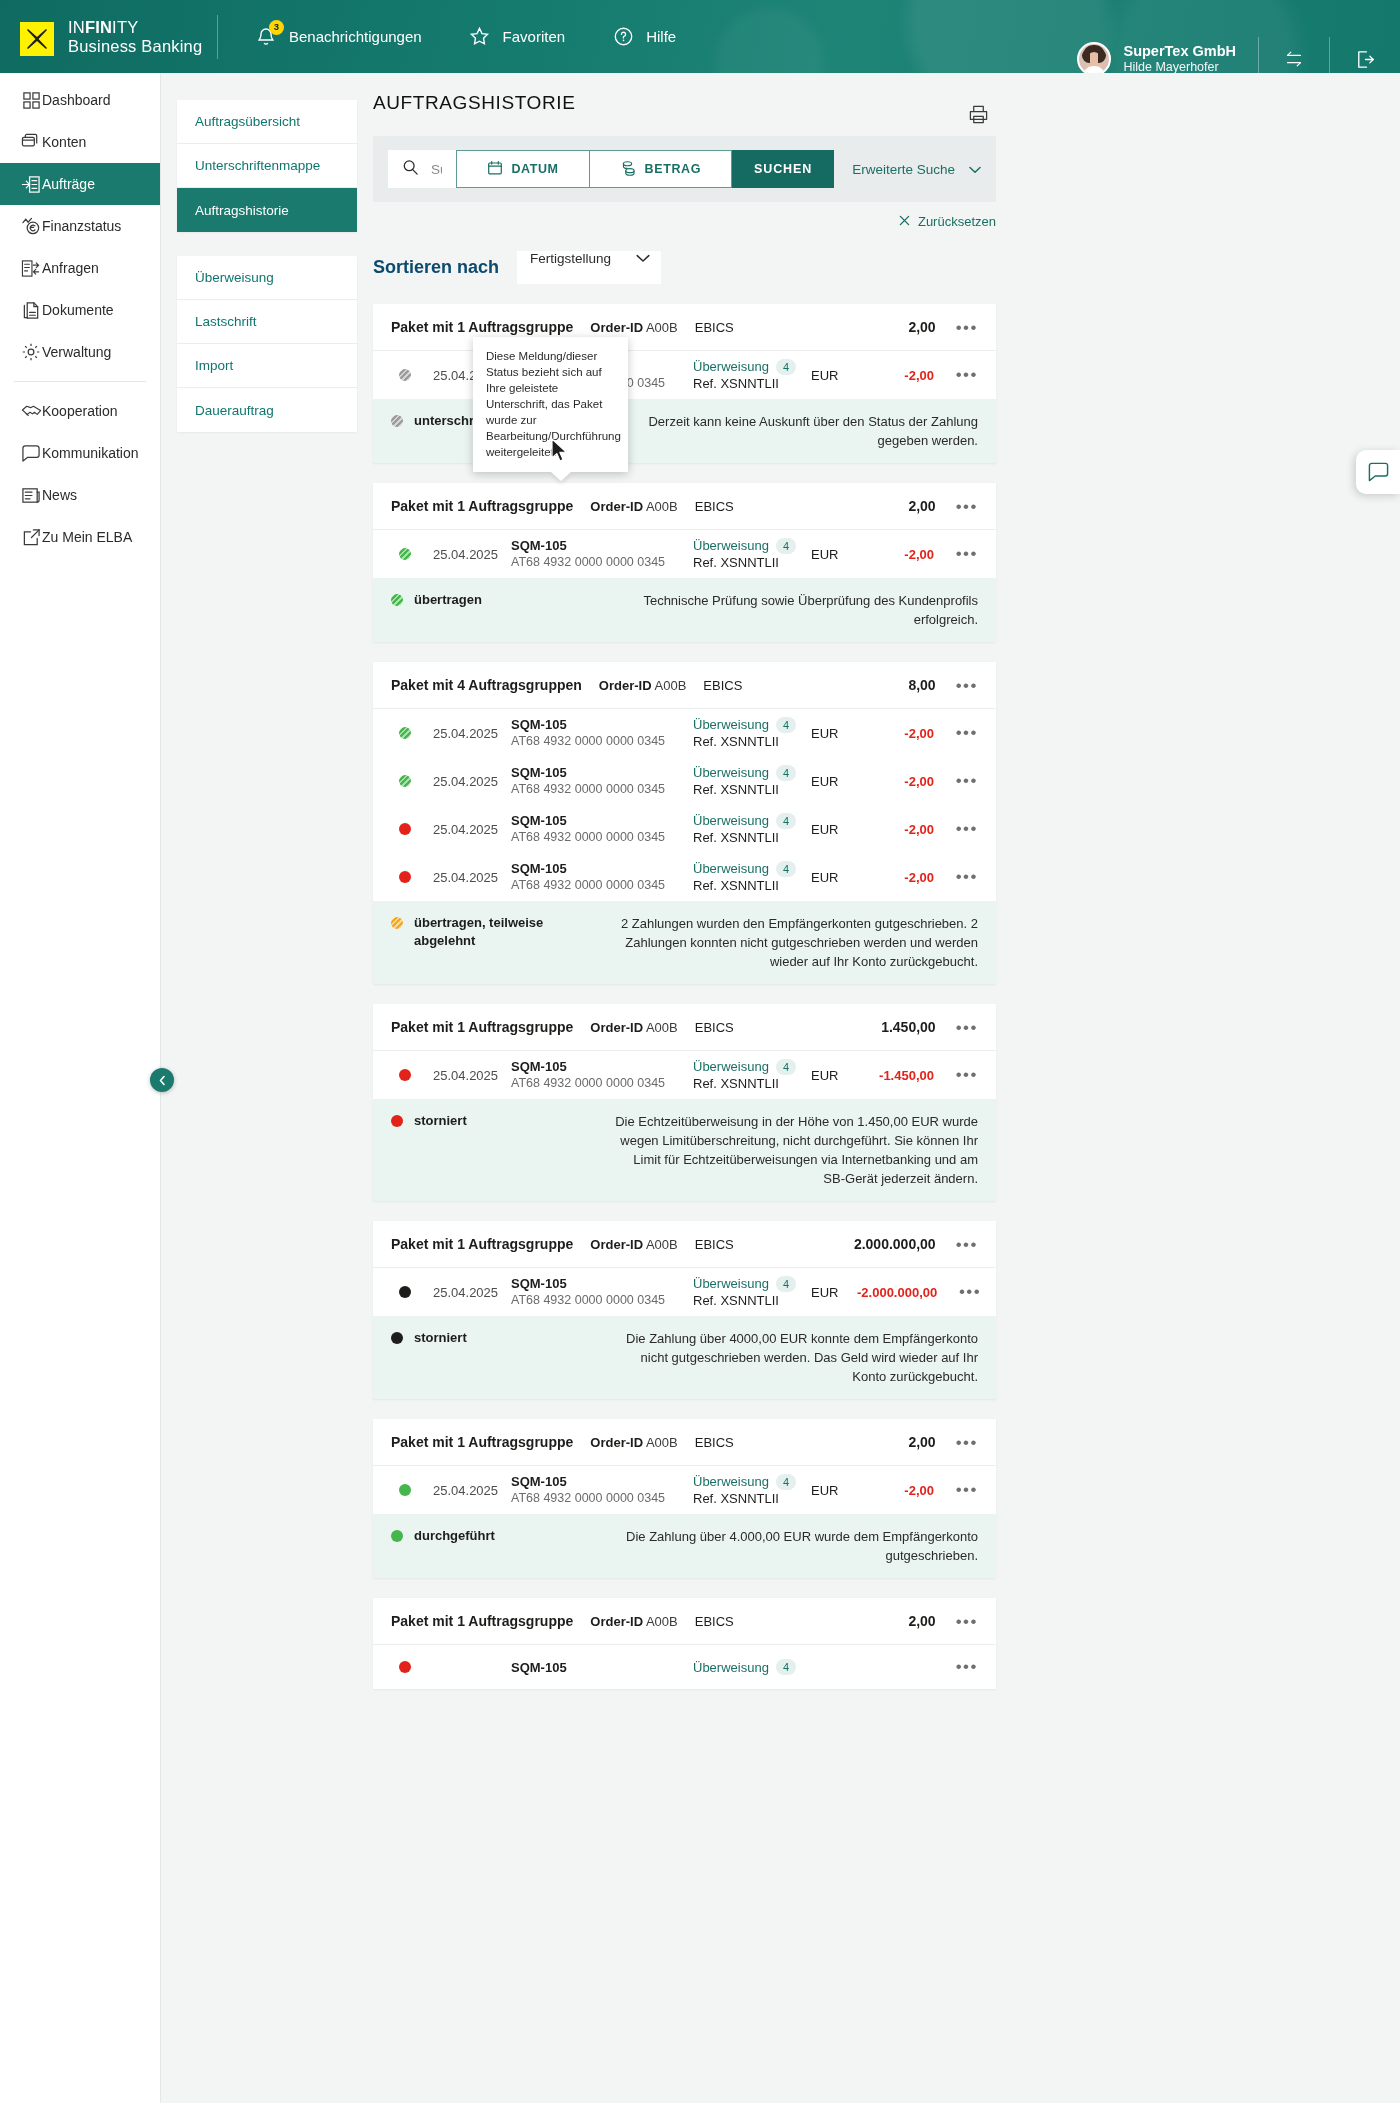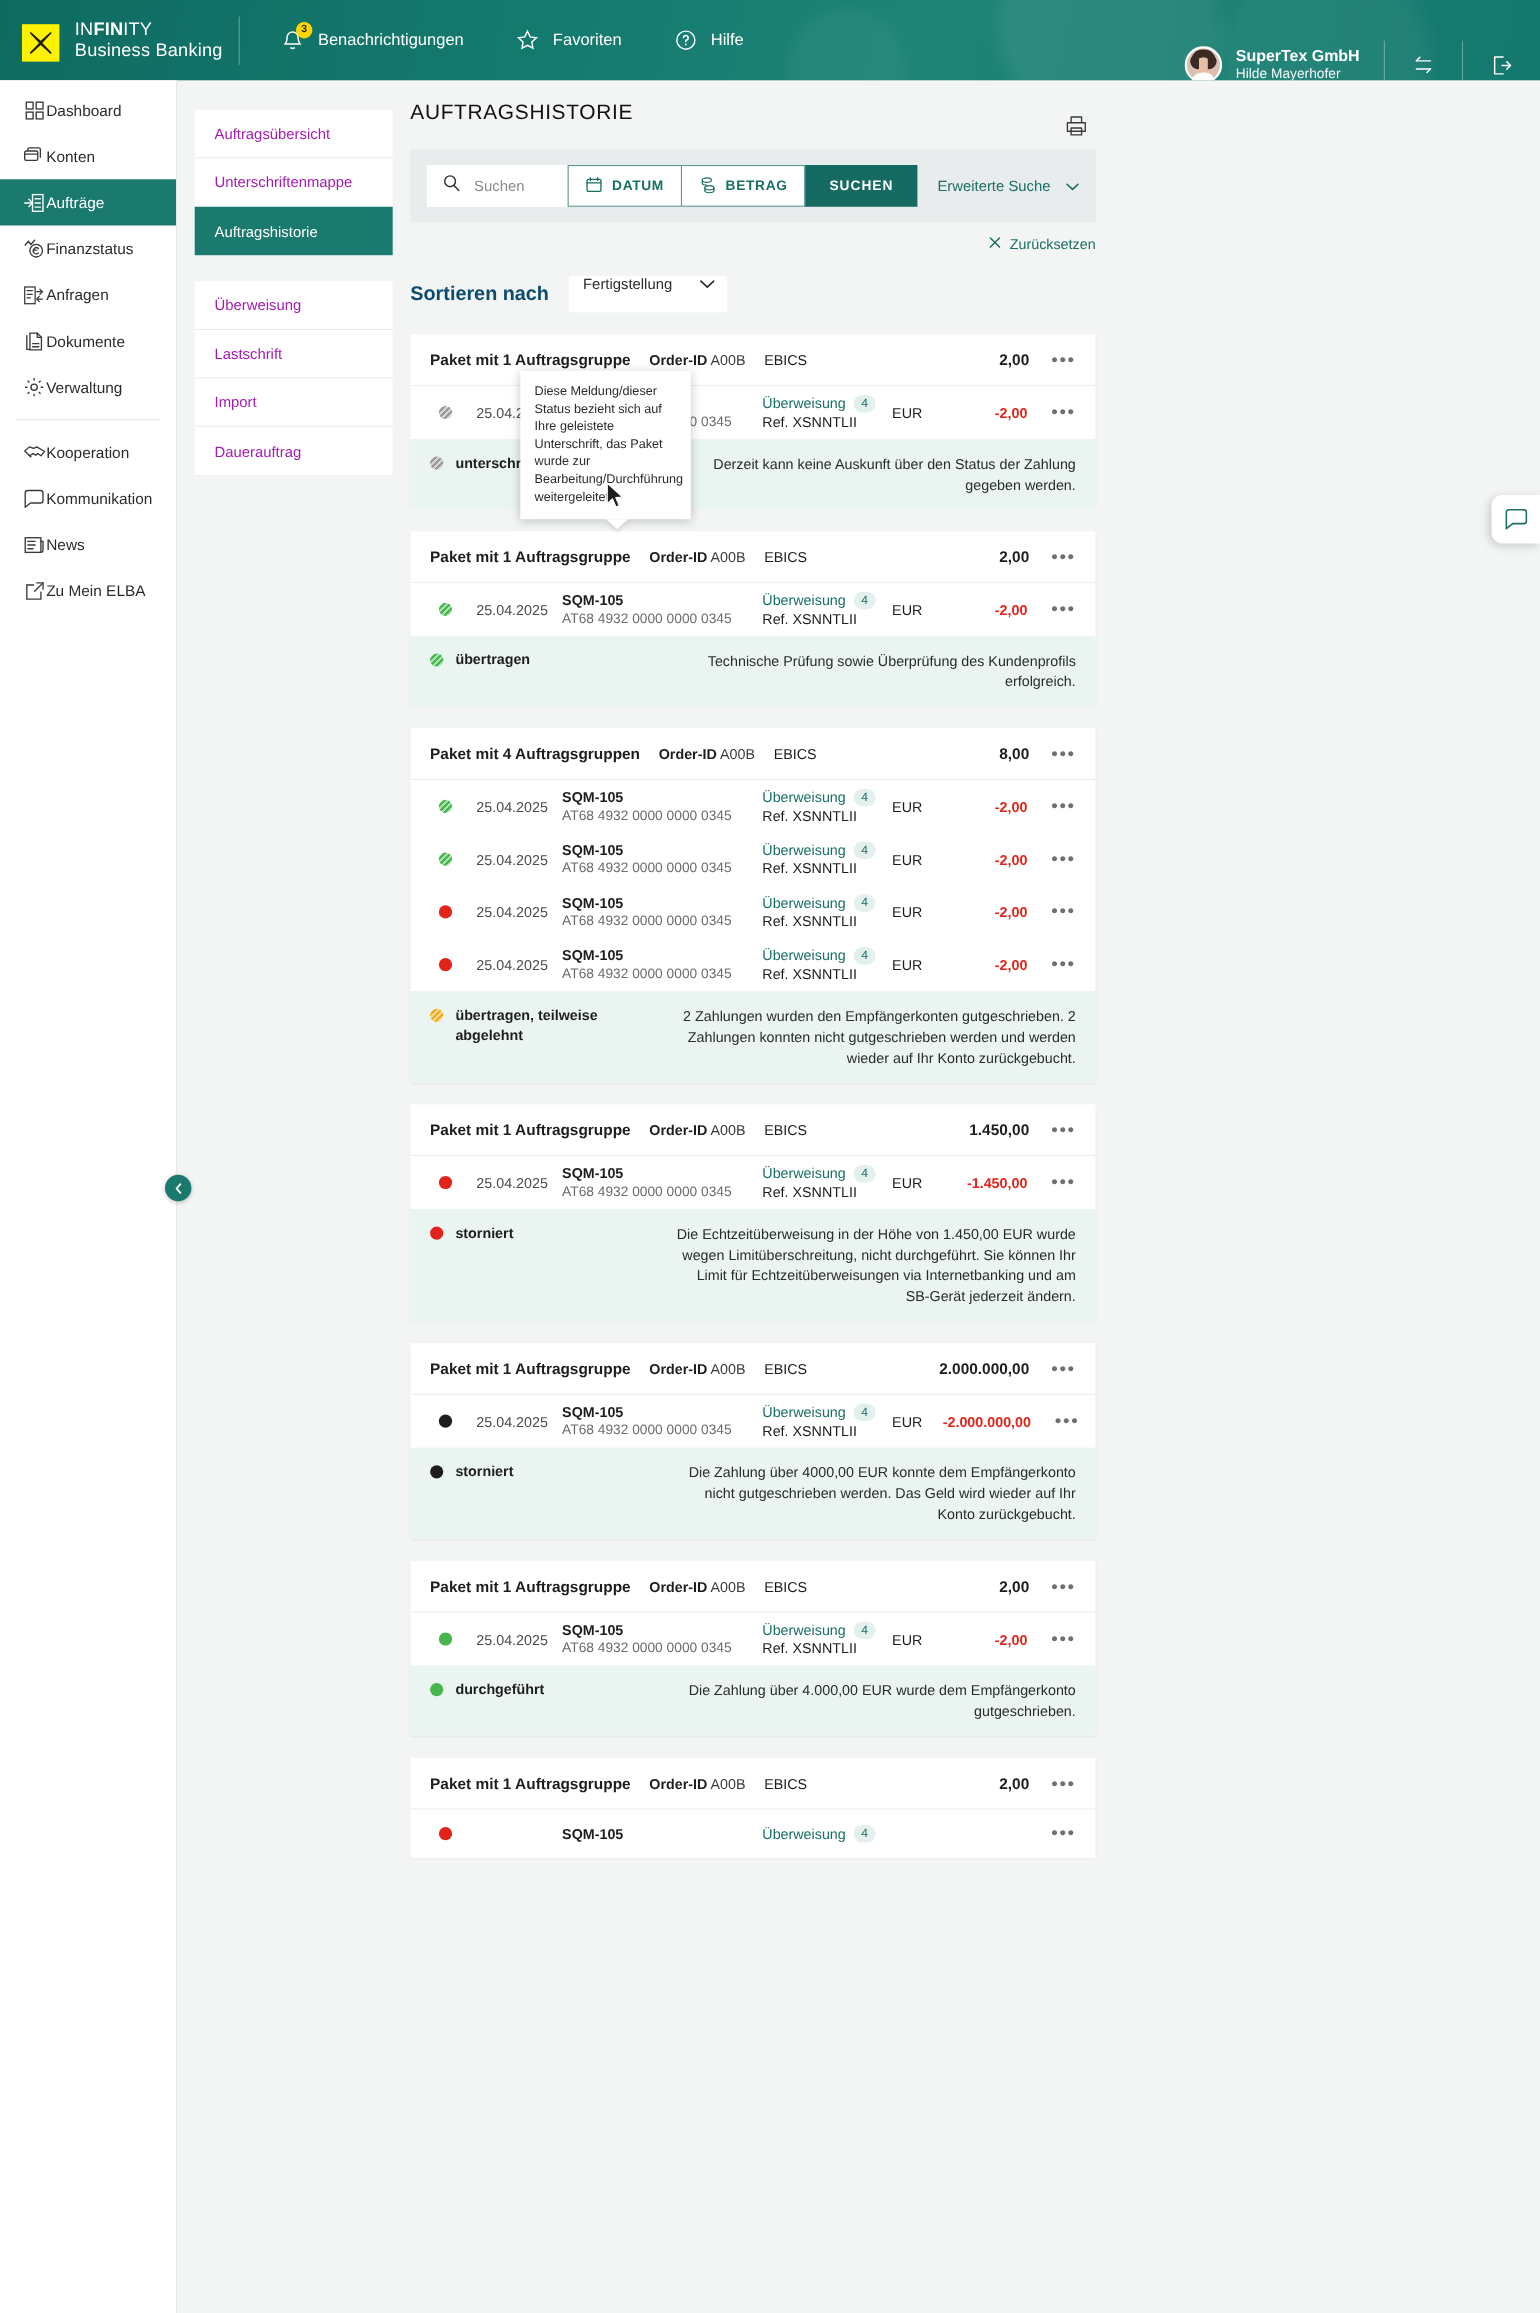"Auftragsübersicht" .subnav-item { color: #a21caf -> #0f766e }
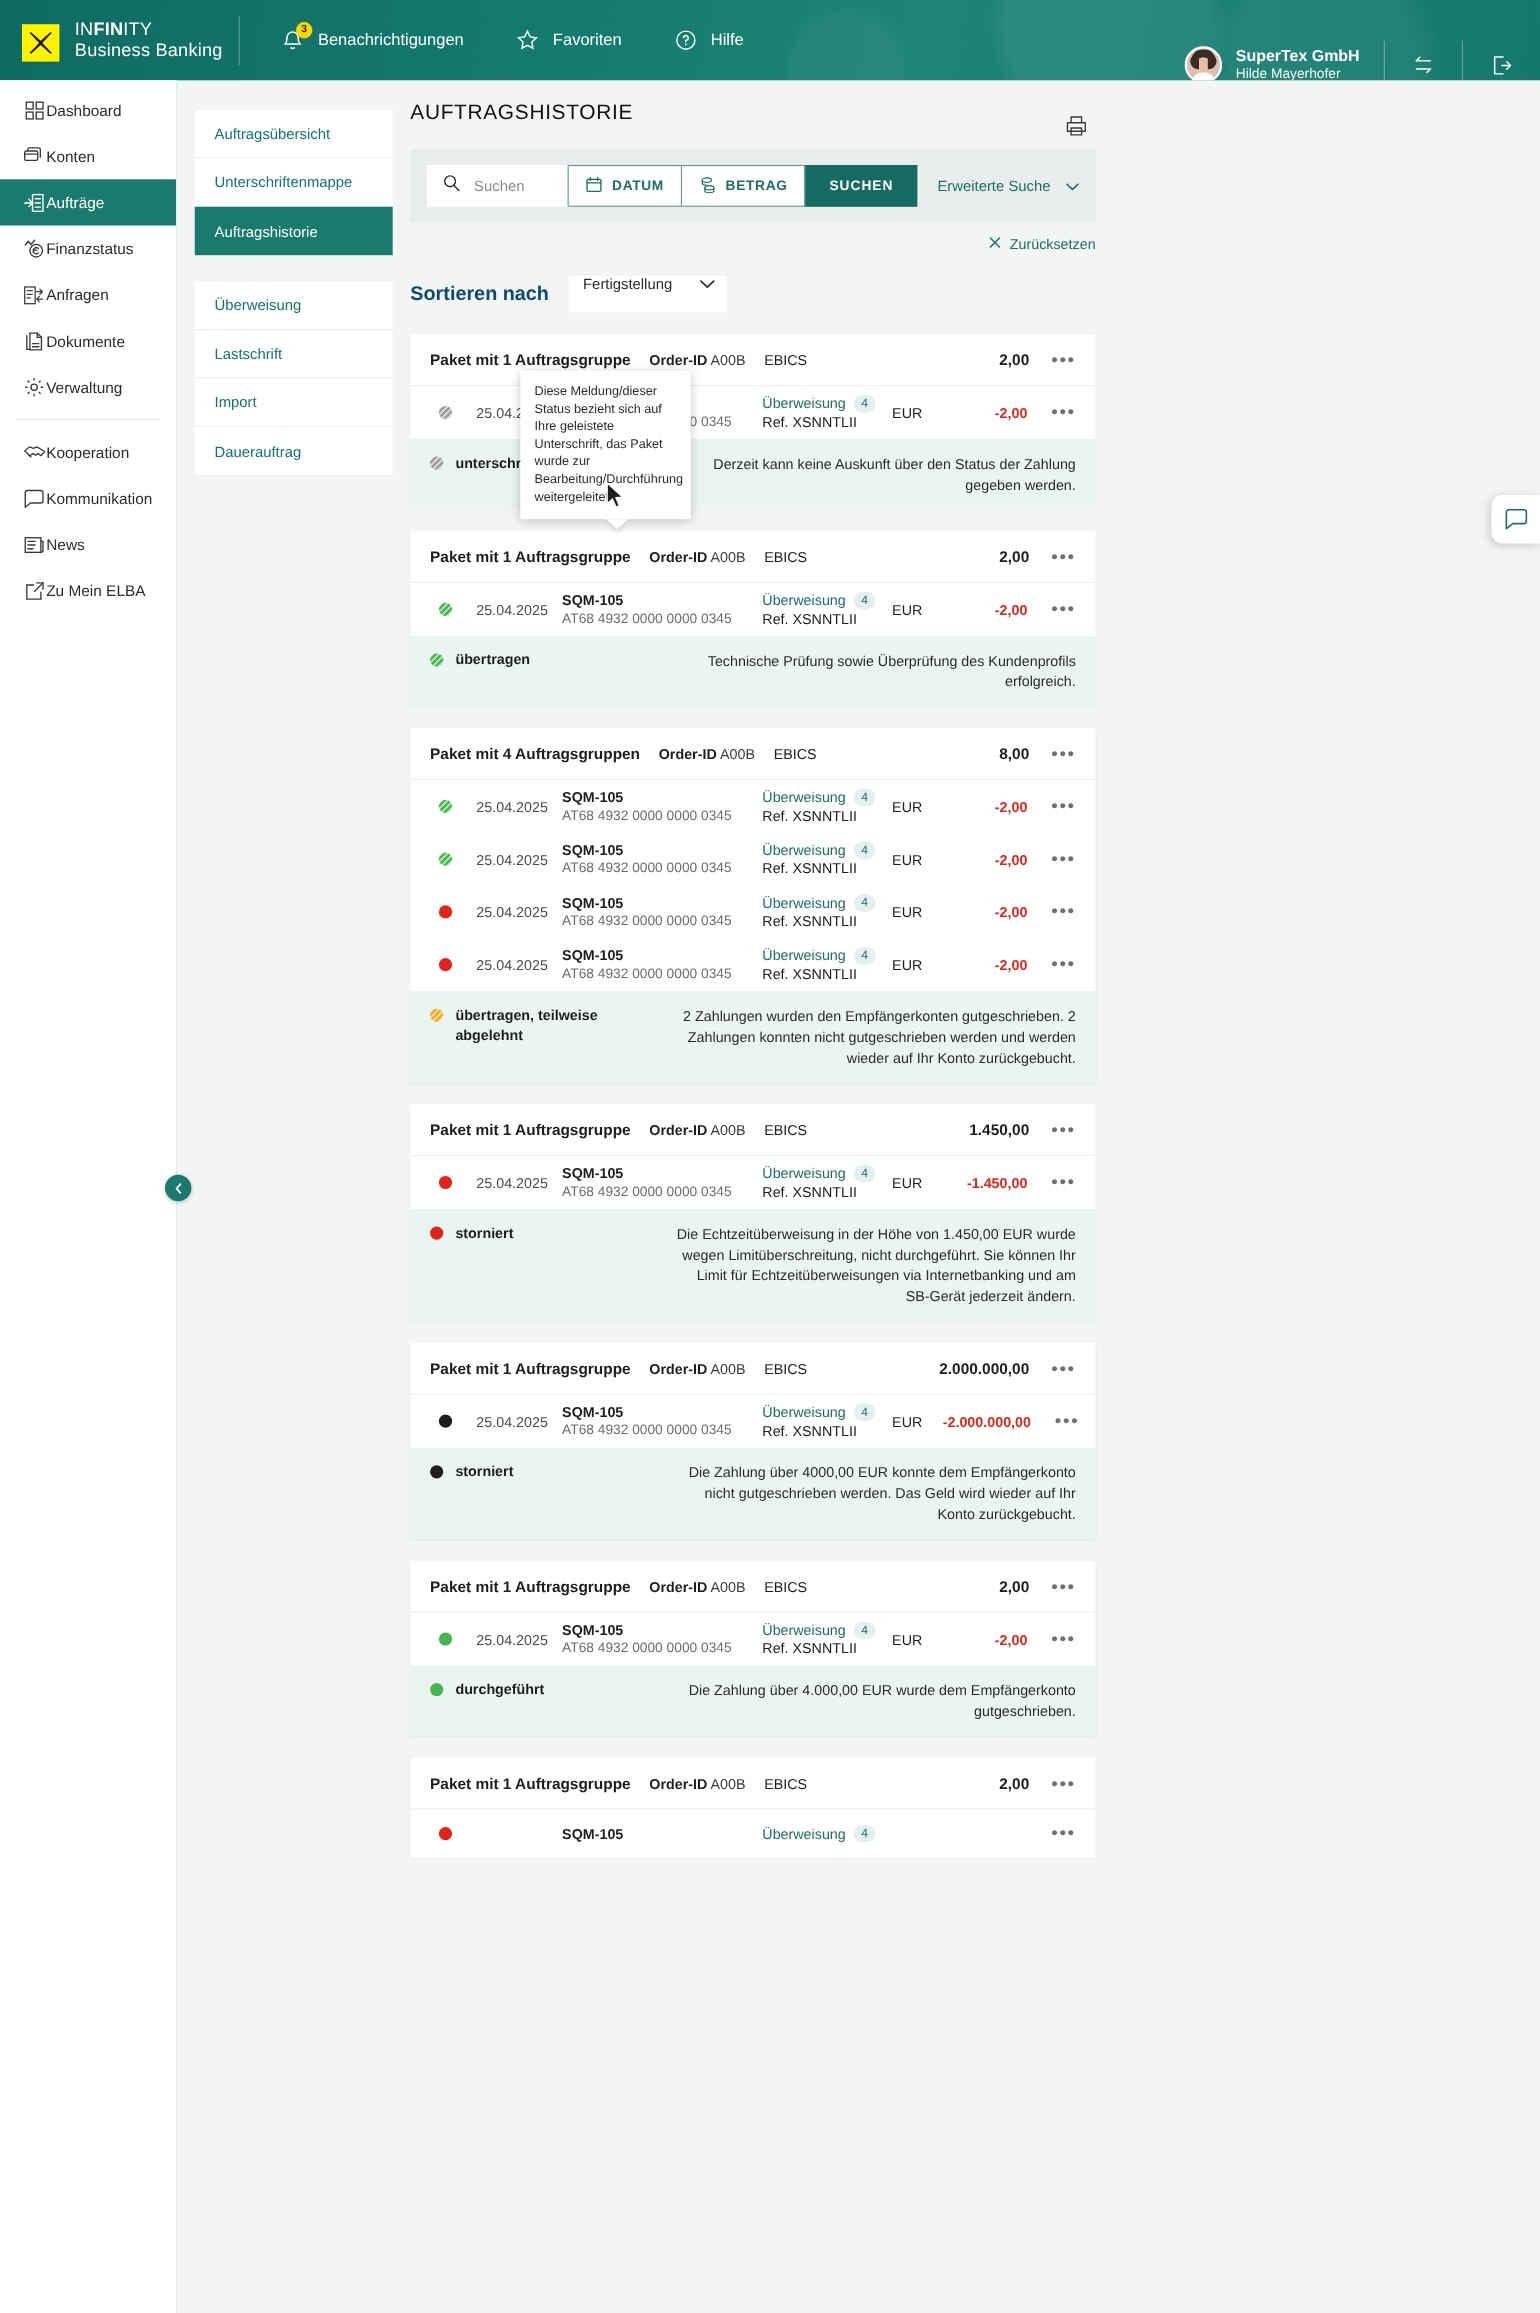"DATUM" .filter-btn { padding: 0 15px -> 0 30px }
